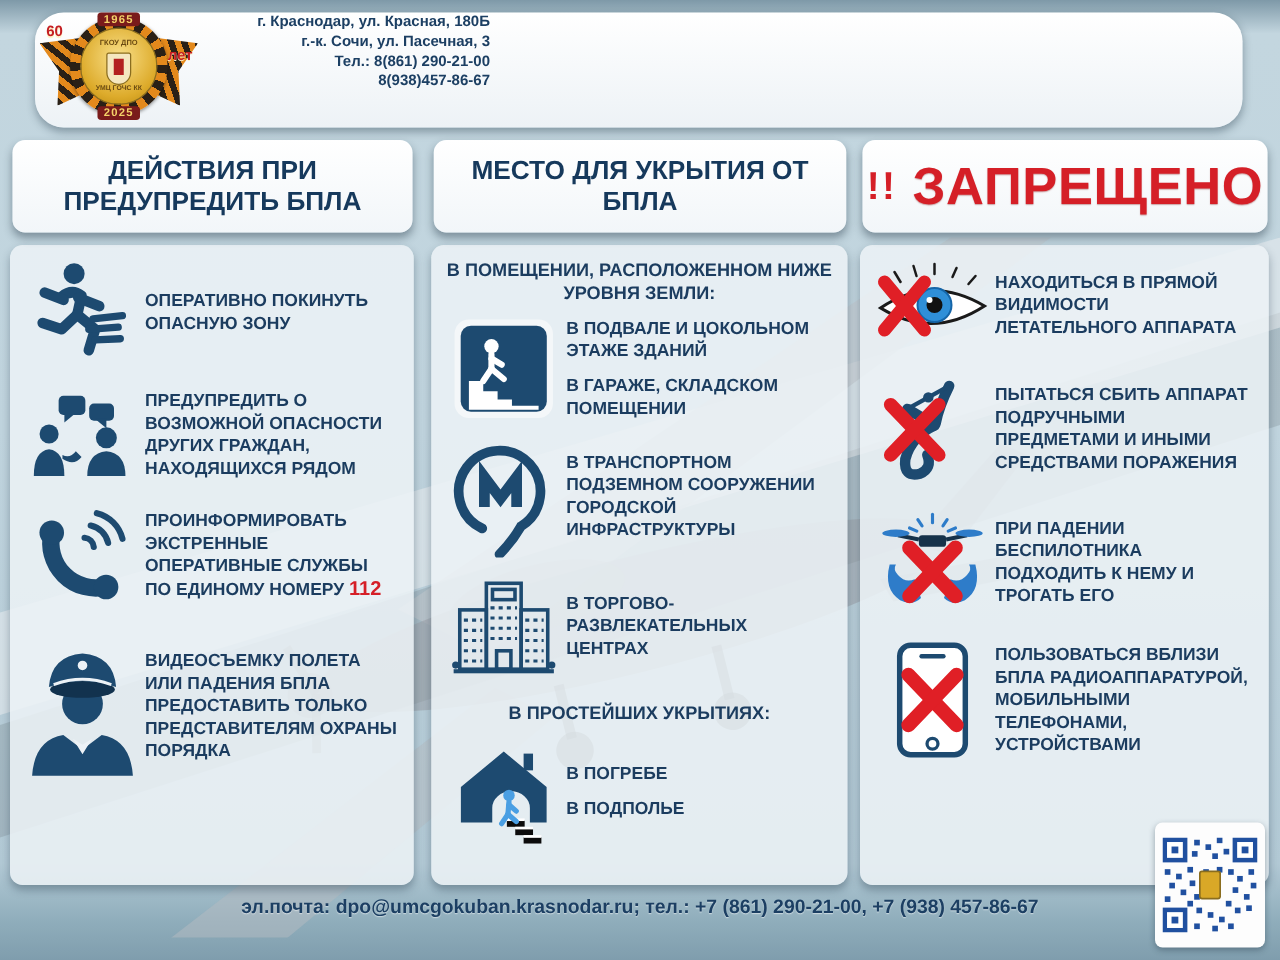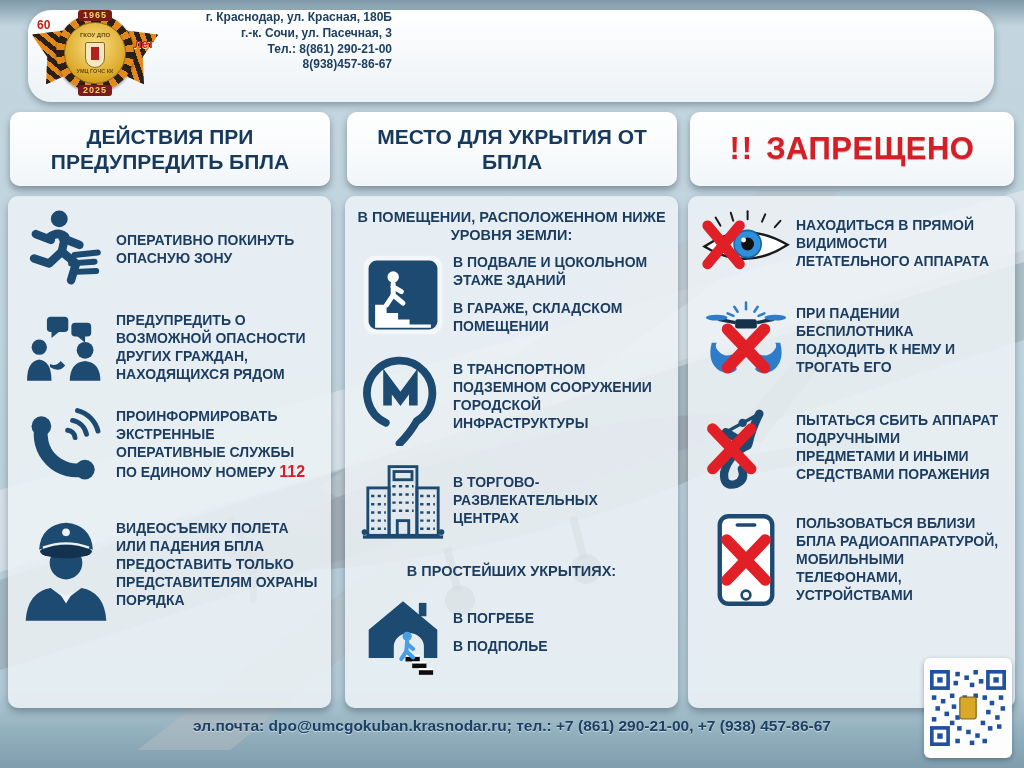"ЗАПРЕЩЕНО" .ban-word { font-size: 31px -> 42px }
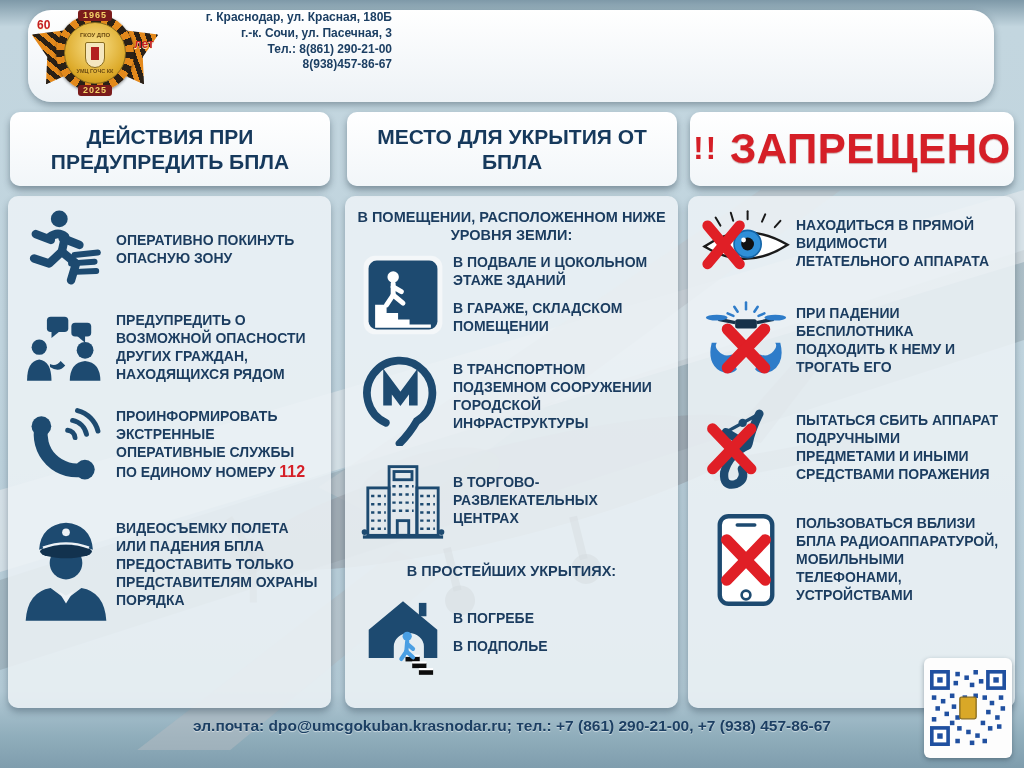"ПРИ ПАДЕНИИ БЕСПИЛОТНИКА ПОДХОДИТЬ К" div.p-row { order: before "ПЫТАТЬСЯ СБИТЬ АППАРАТ ПОДРУЧНЫМИ" -> after "ПЫТАТЬСЯ СБИТЬ АППАРАТ ПОДРУЧНЫМИ" }
